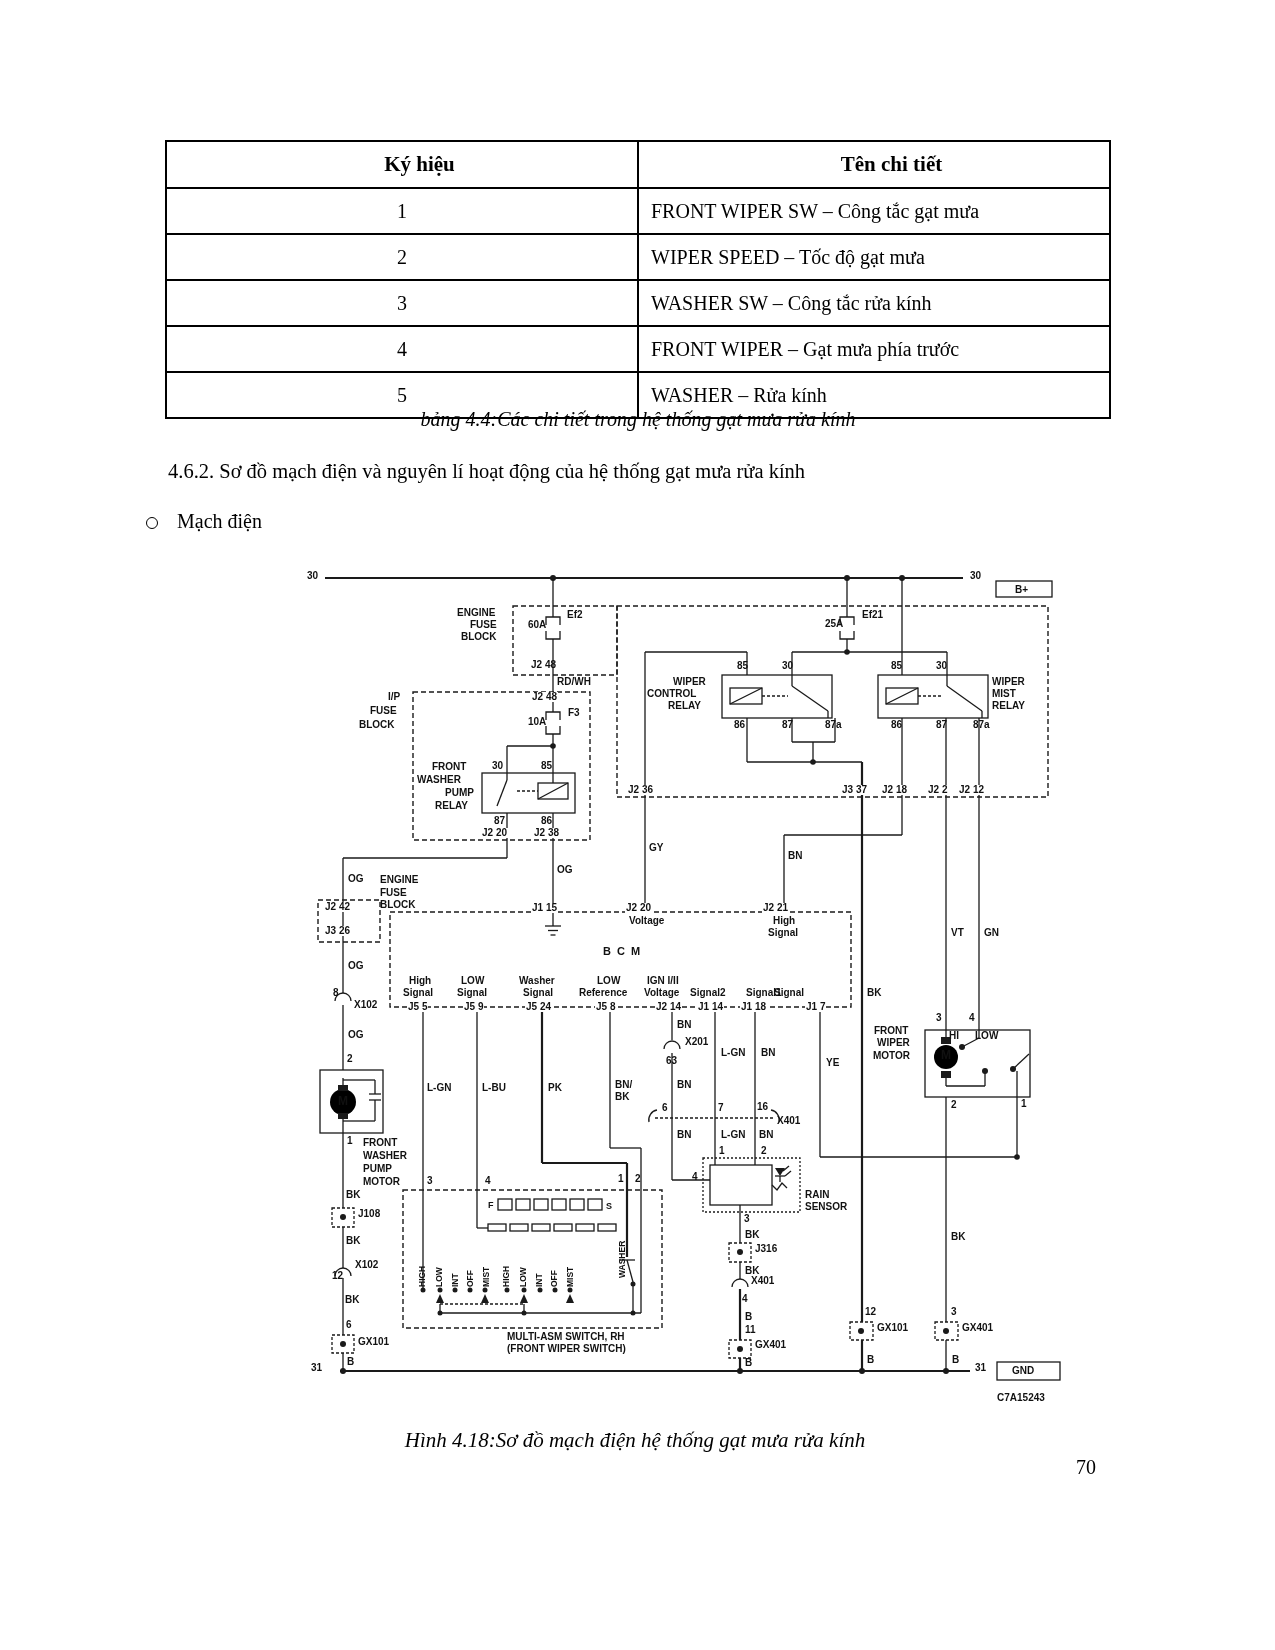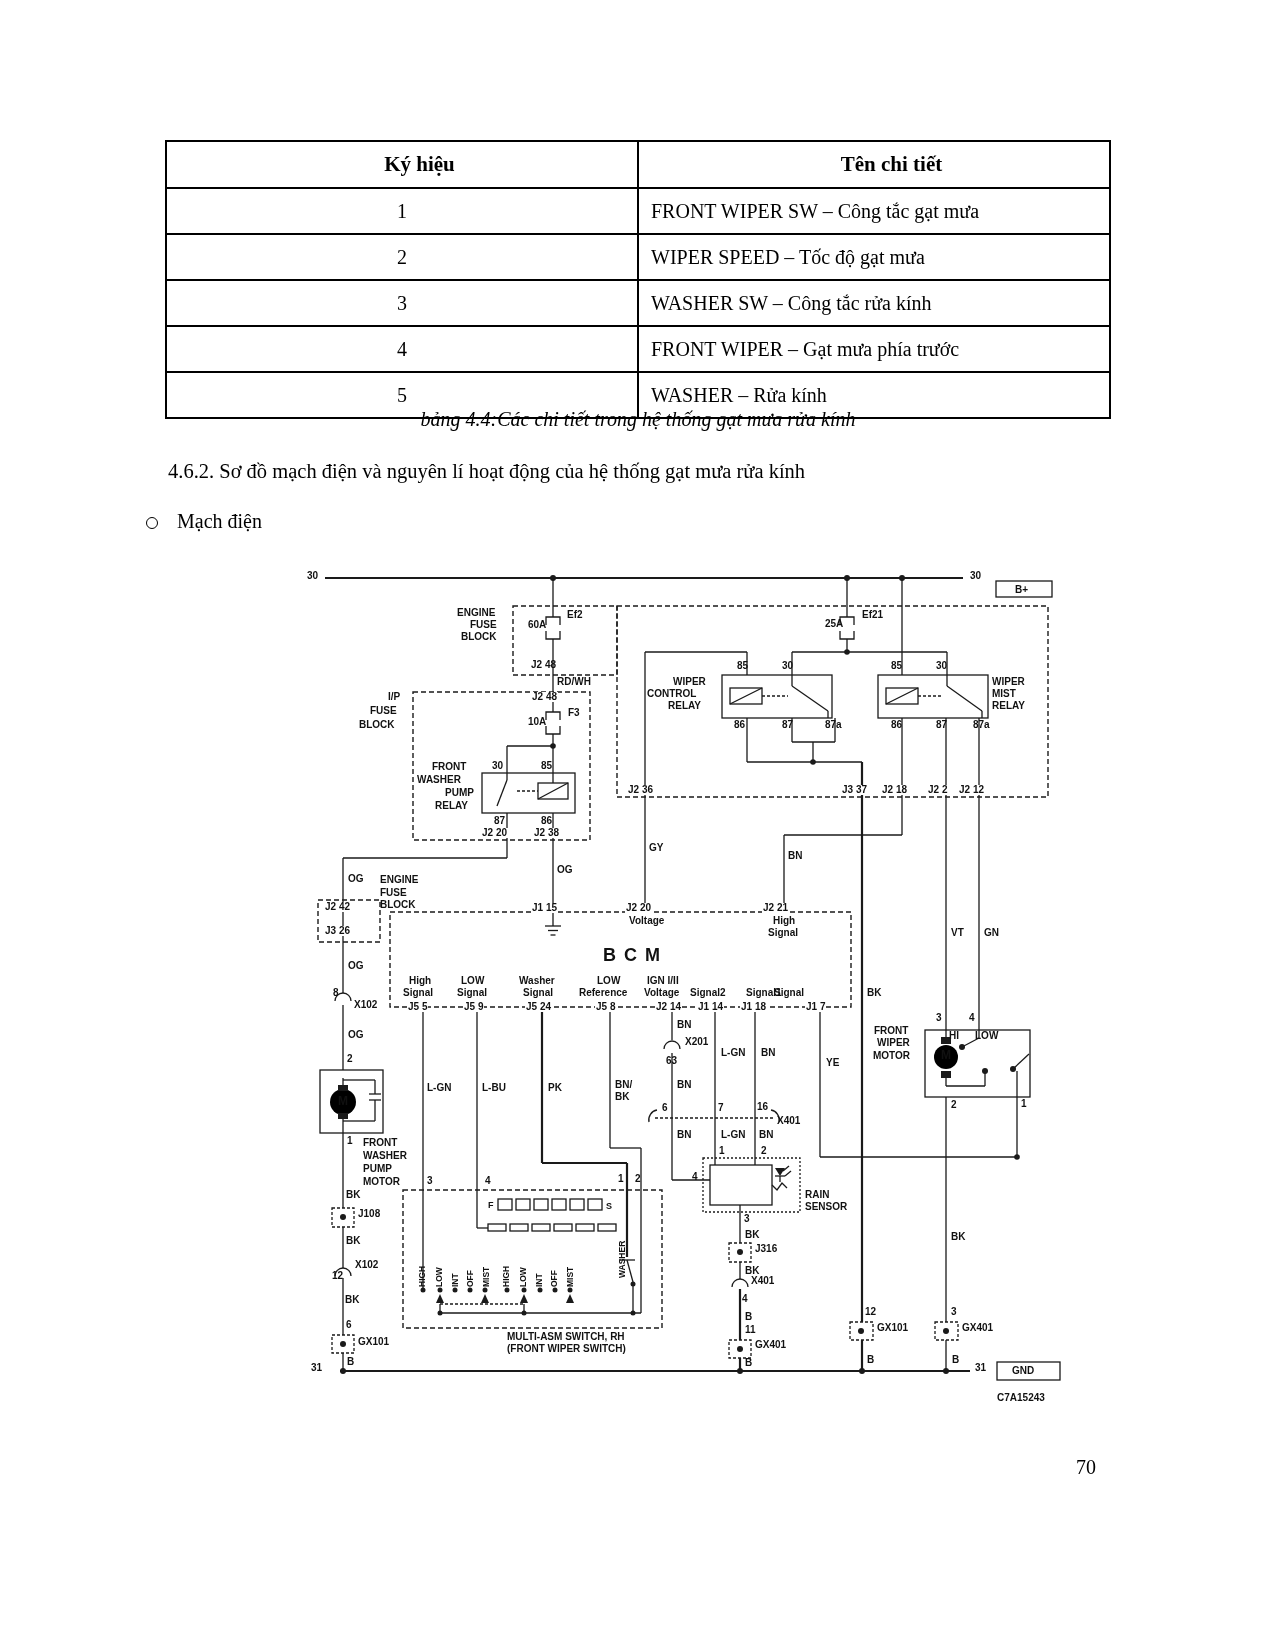"B C M" .big { font-size: 18px -> 11px }
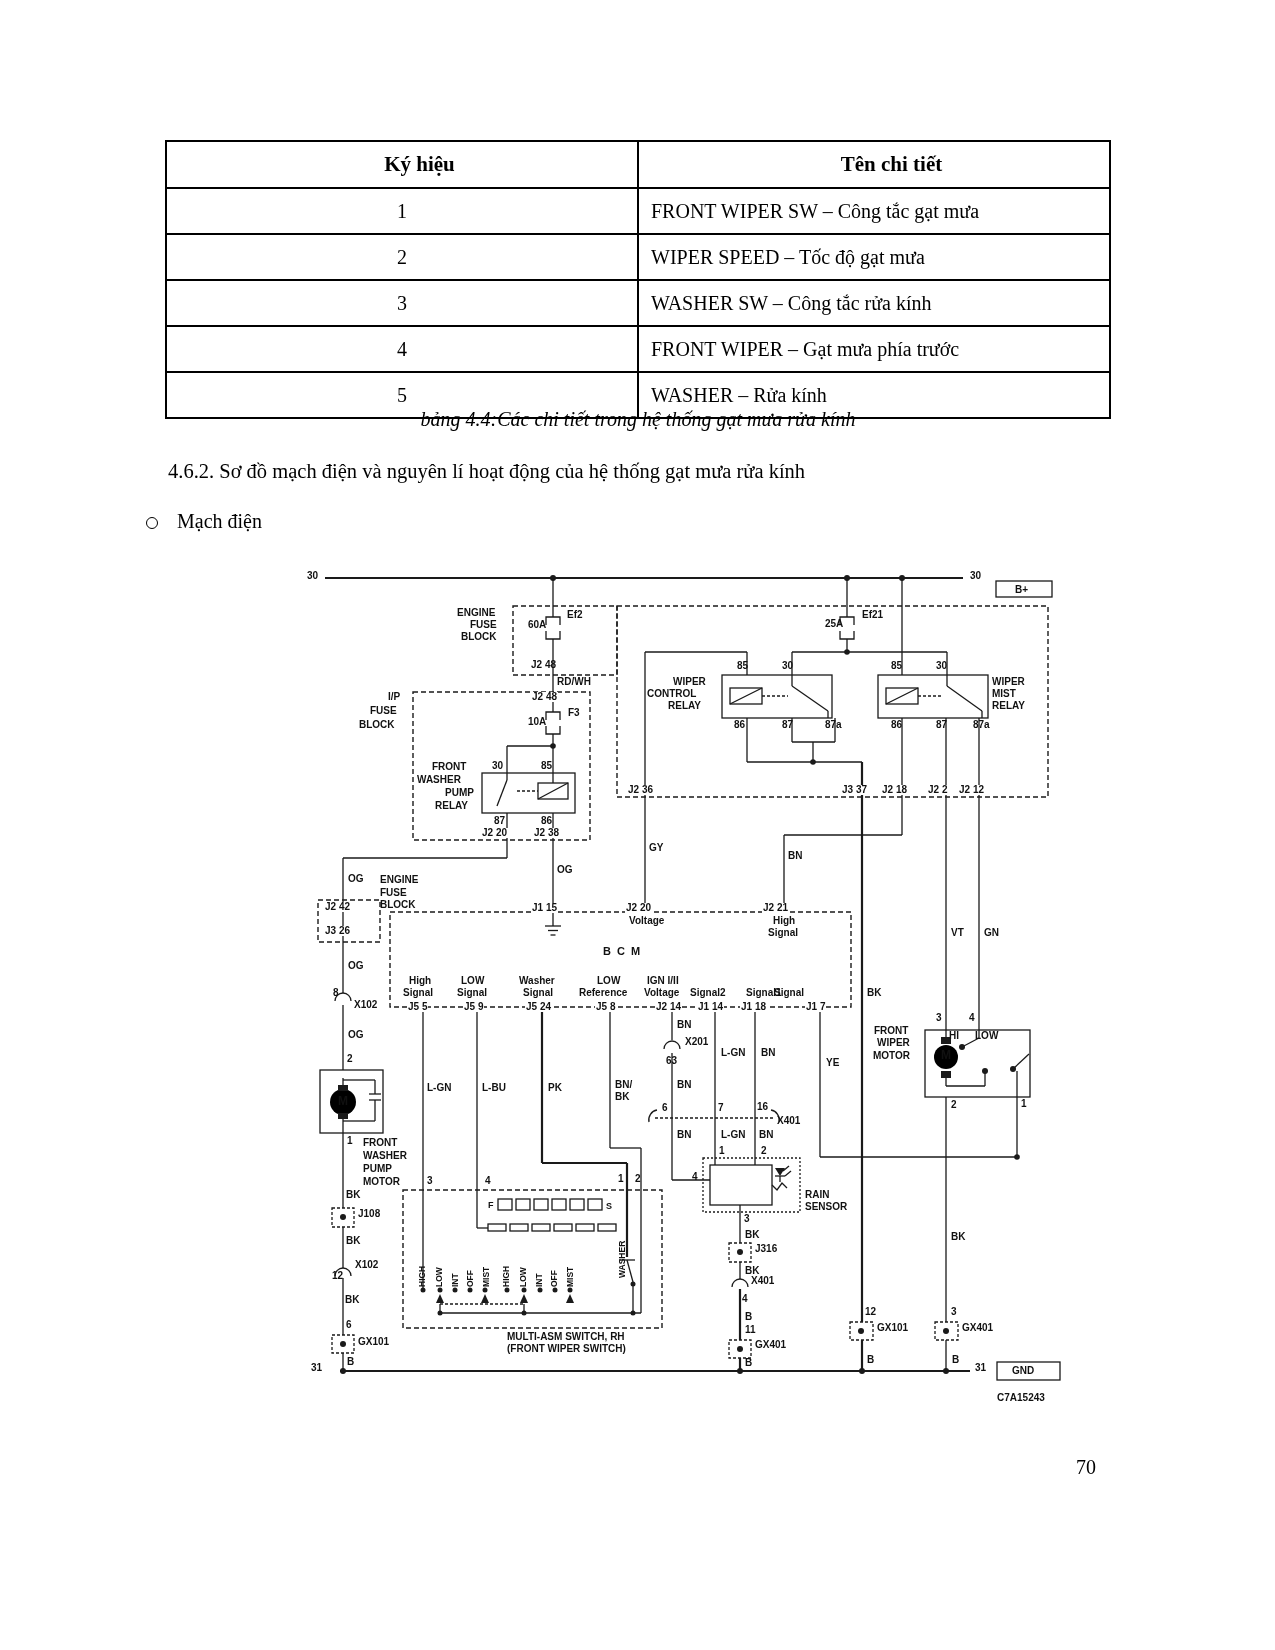"Hình 4.18:Sơ đồ mạch điện" div.fcaption { html: none -> <div>Hình 4.18:Sơ đồ mạch điện hệ thống gạt mưa rửa kính</div> }
